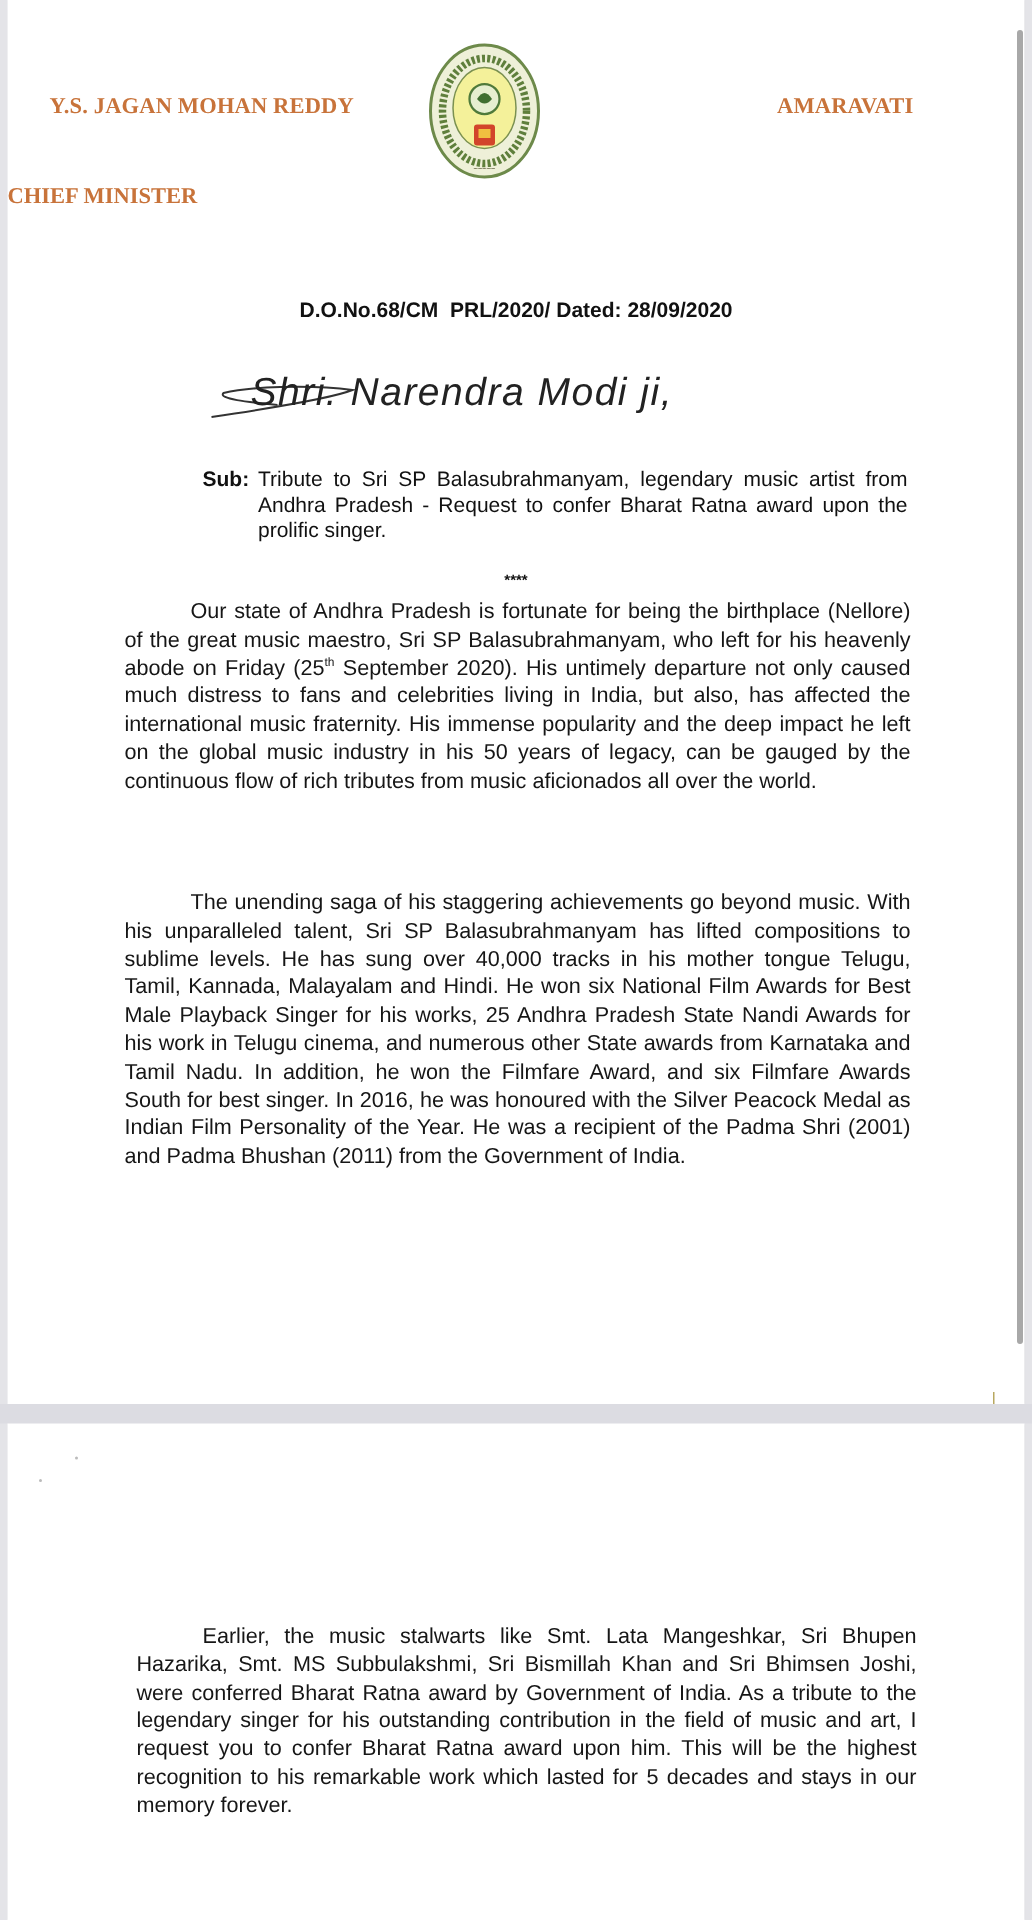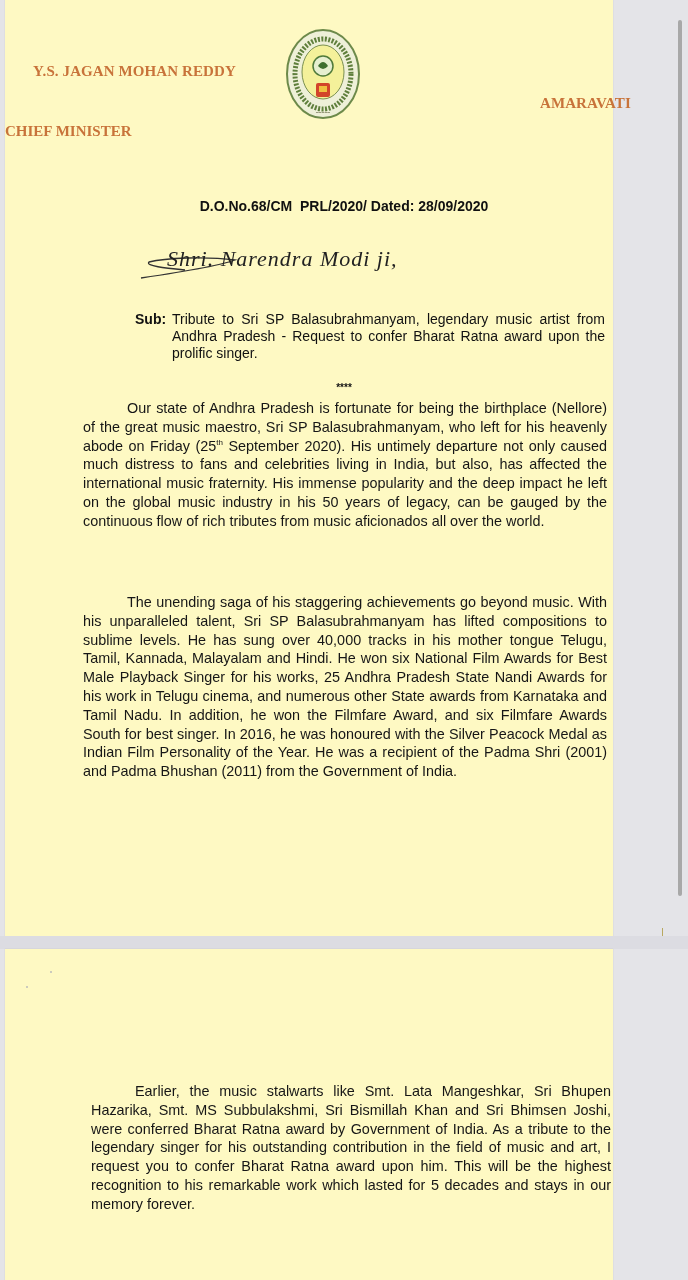"Y.S. JAGAN MOHAN REDDY" .page { background: #fef9c3 -> #ffffff; width: 608px -> 678px }
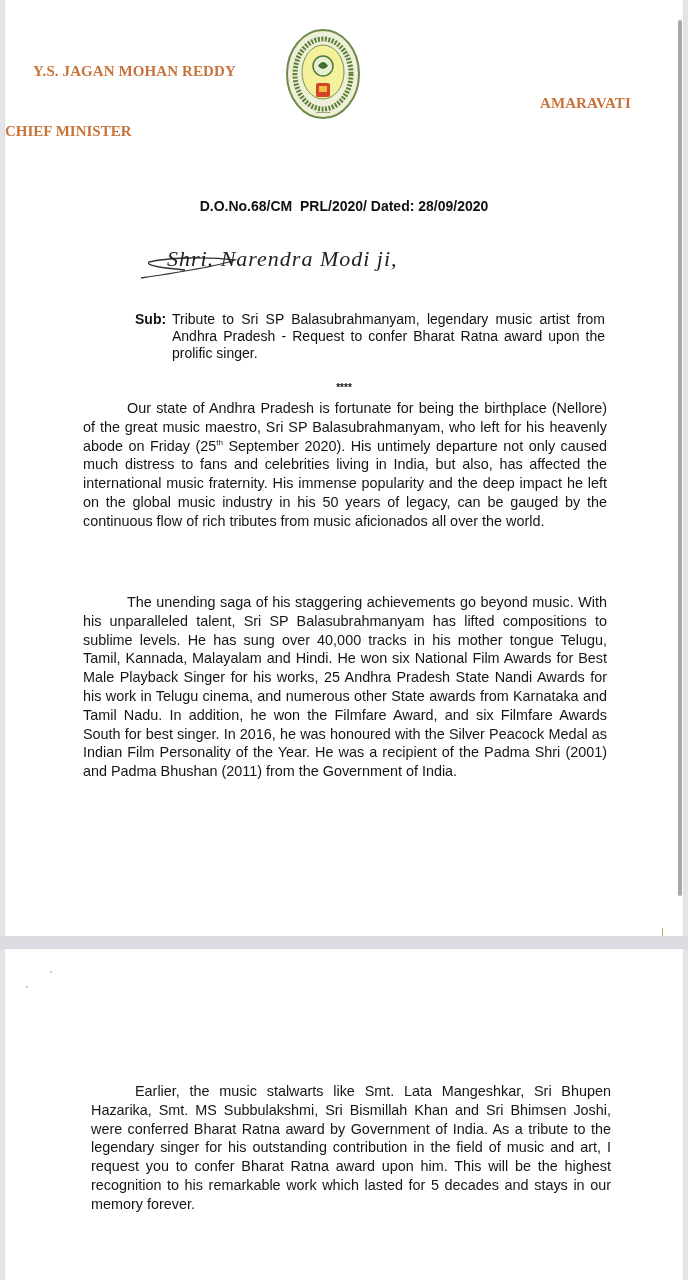"AMARAVATI" .hdr-city { left: 535px -> 513px; margin-top: 32px -> none }
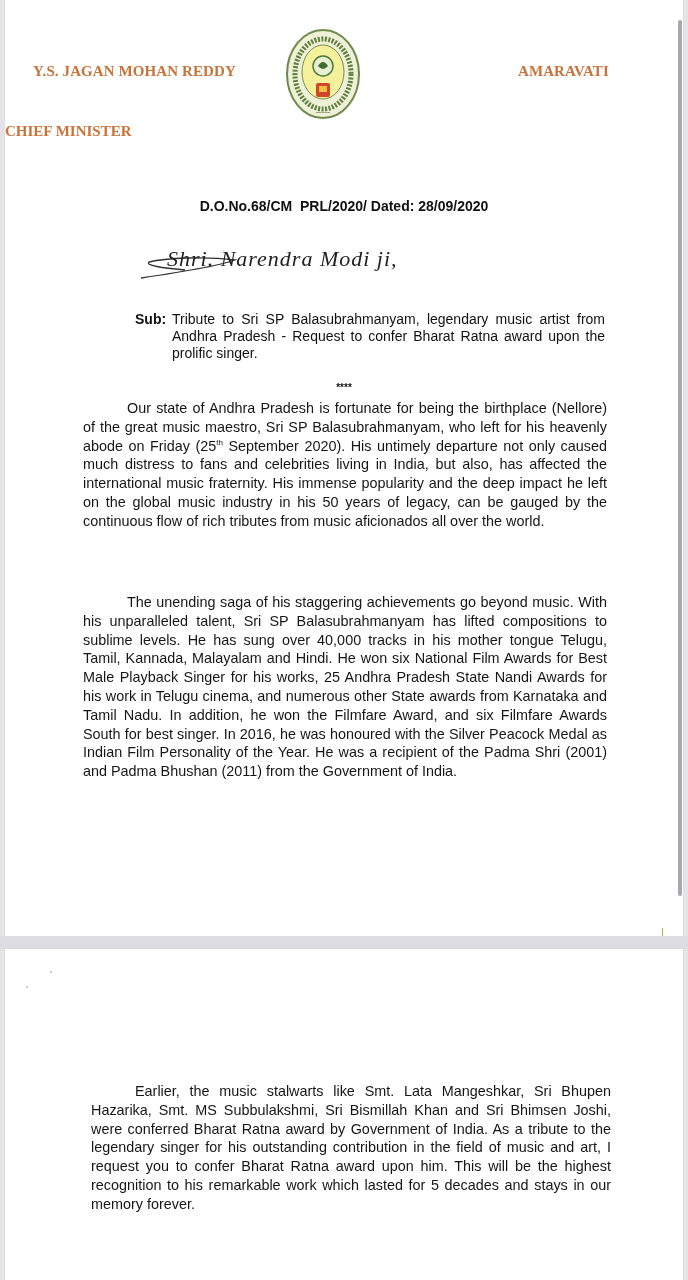"Shri. Narendra Modi ji," .sal-text { font-family: Liberation Serif, serif -> Liberation Sans, sans-serif; font-size: 22px -> 26px }
